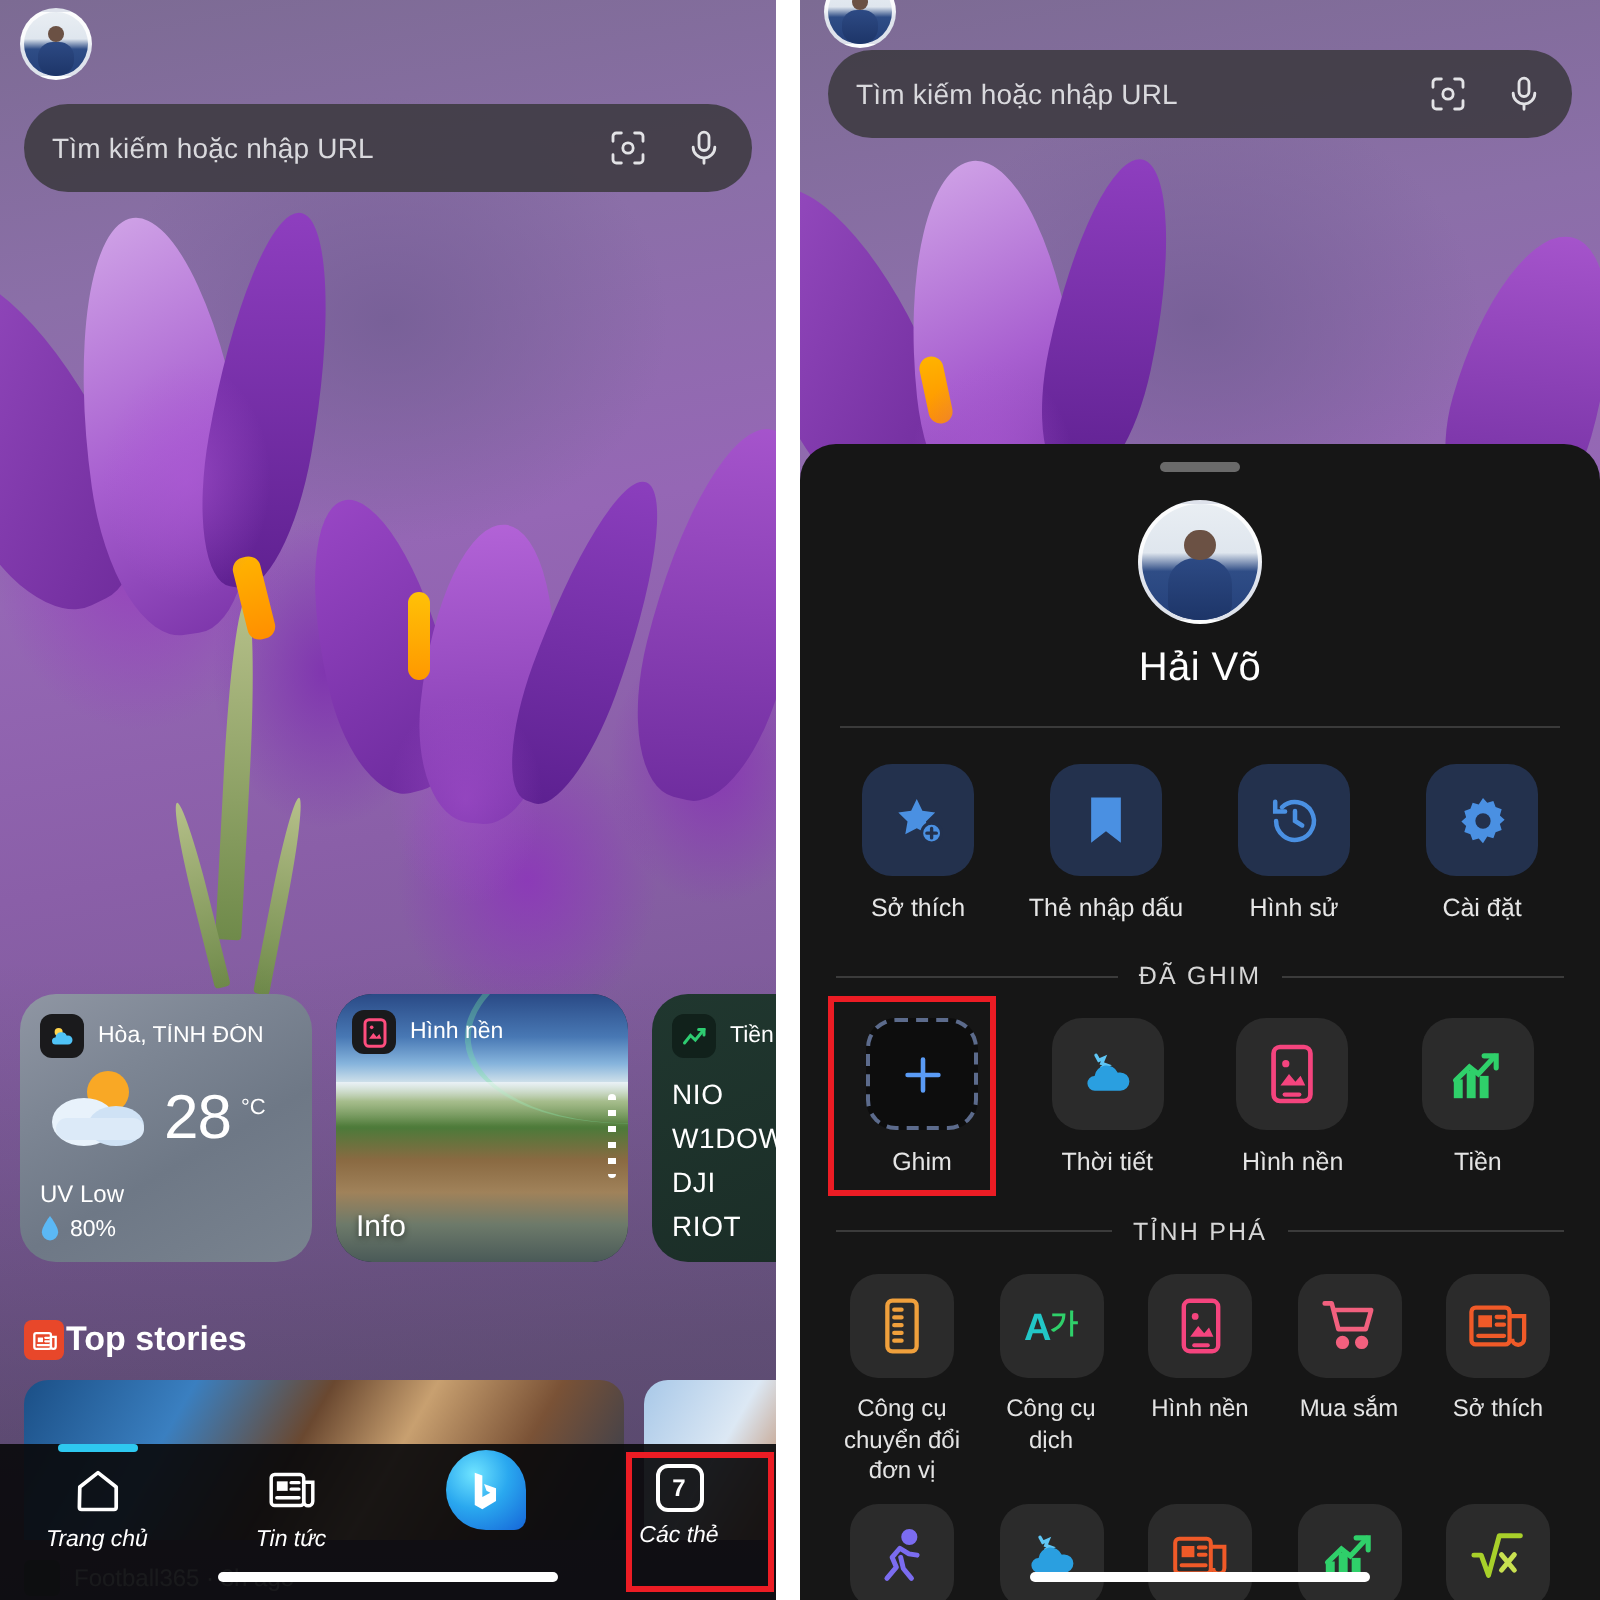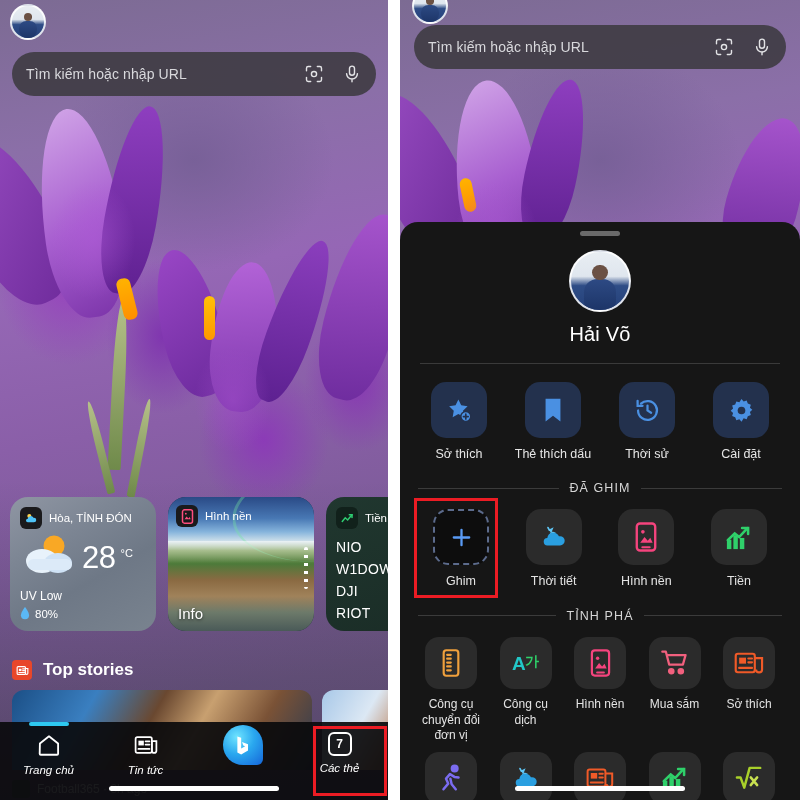"Thẻ thích dấu" span.quick-label { text: thích -> nhập }
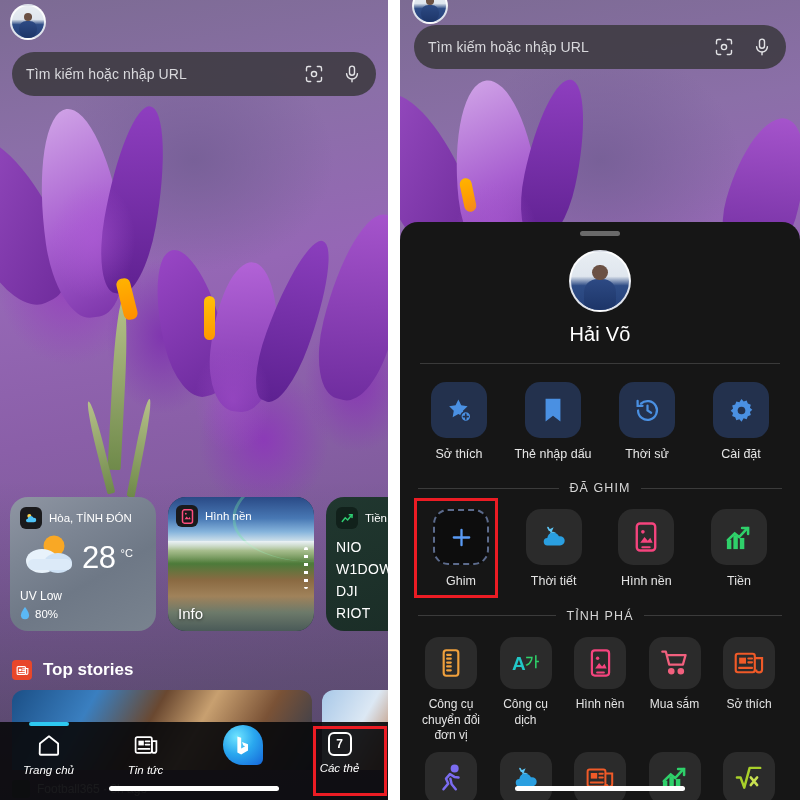"Thời sử" span.quick-label { text: Thời -> Hình }
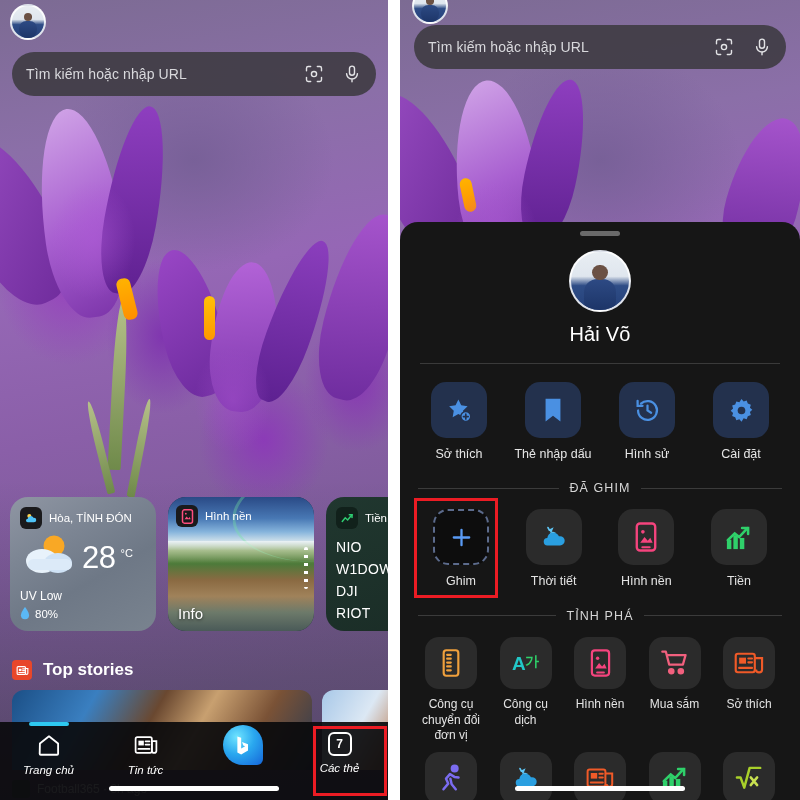"Top stories" .top-stories { gap: 11px -> 1px }
